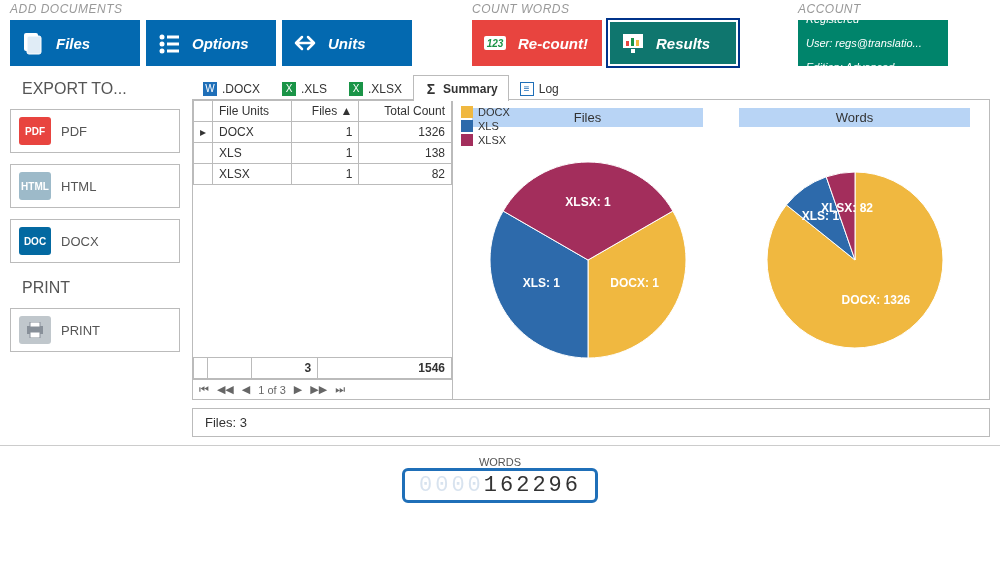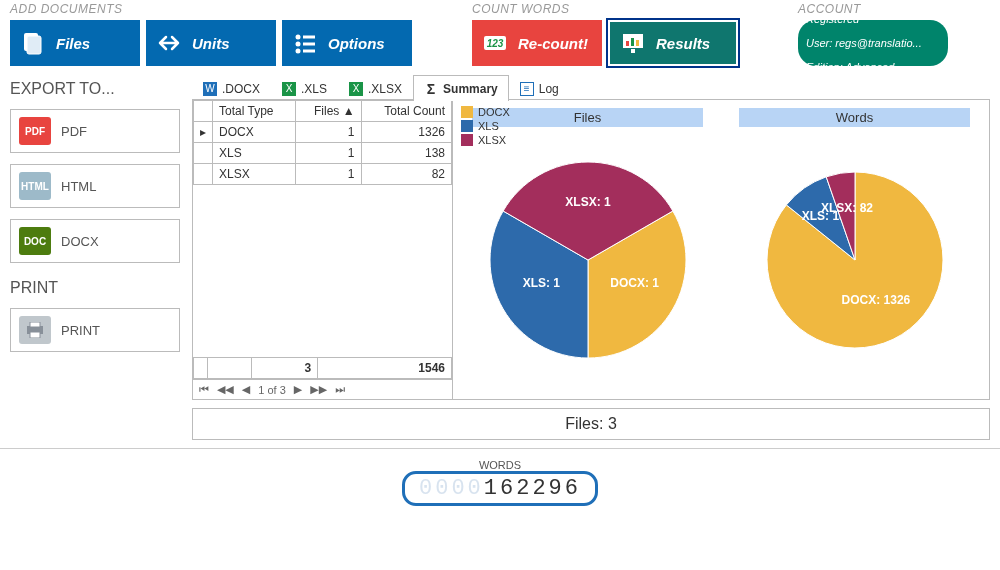"Registered" .ribbon-btn.teal { border-radius: 18px -> none }
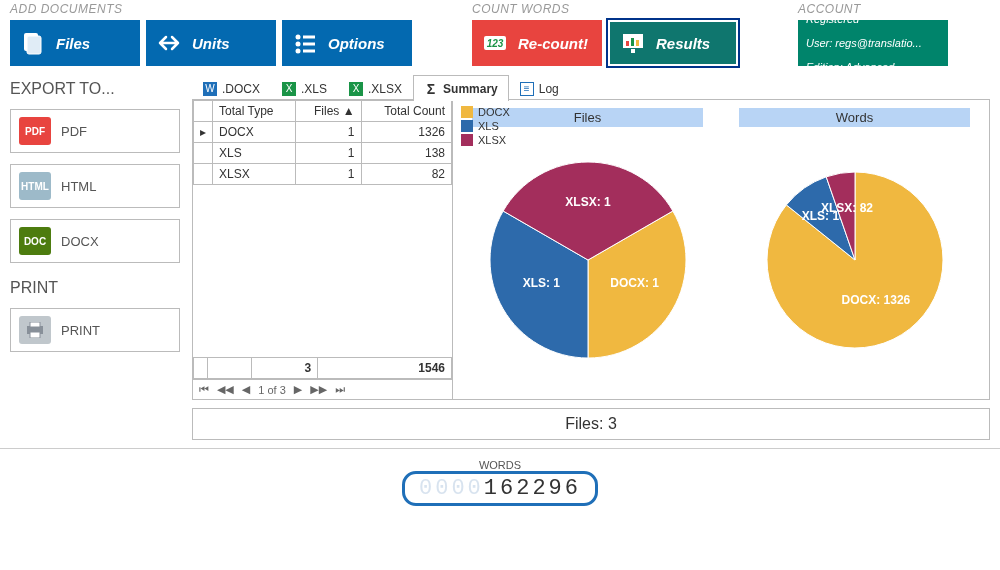"Units" div.ribbon-btn { order: before "Options" -> after "Options" }
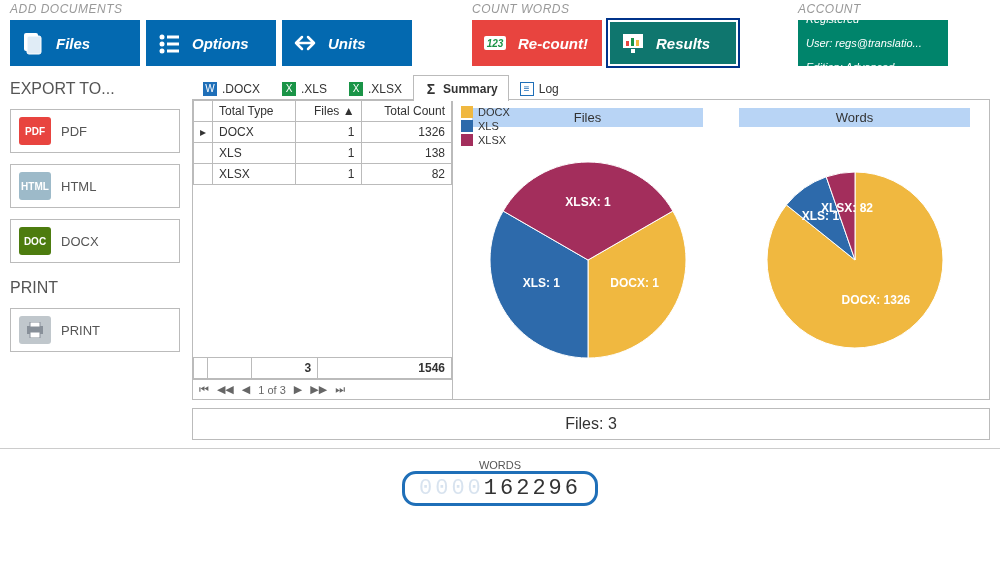"EXPORT TO..." .side-section-title { margin: 6px 0 8px -> 6px 12px 8px }
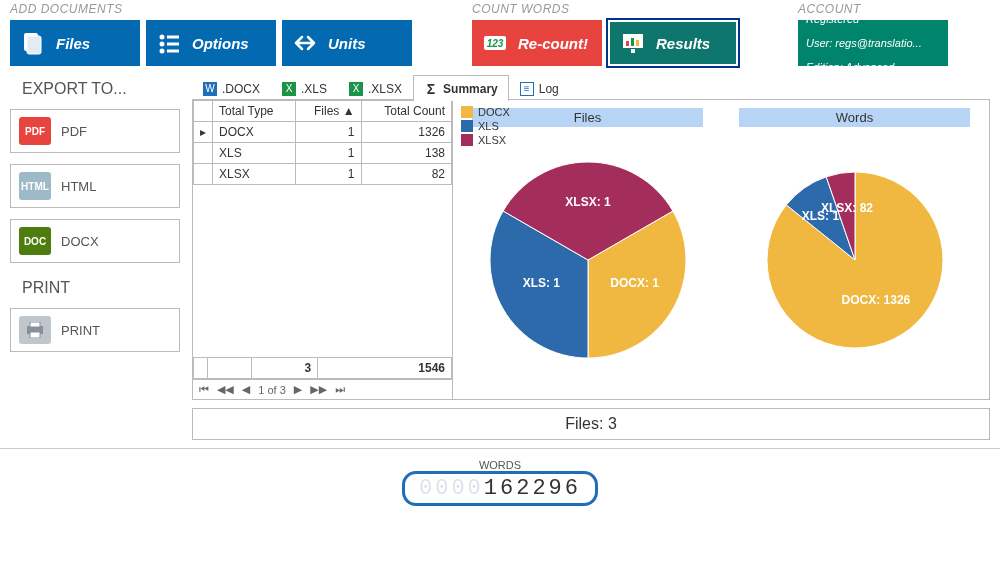"Total Type" th { text: Total Type -> File Units }
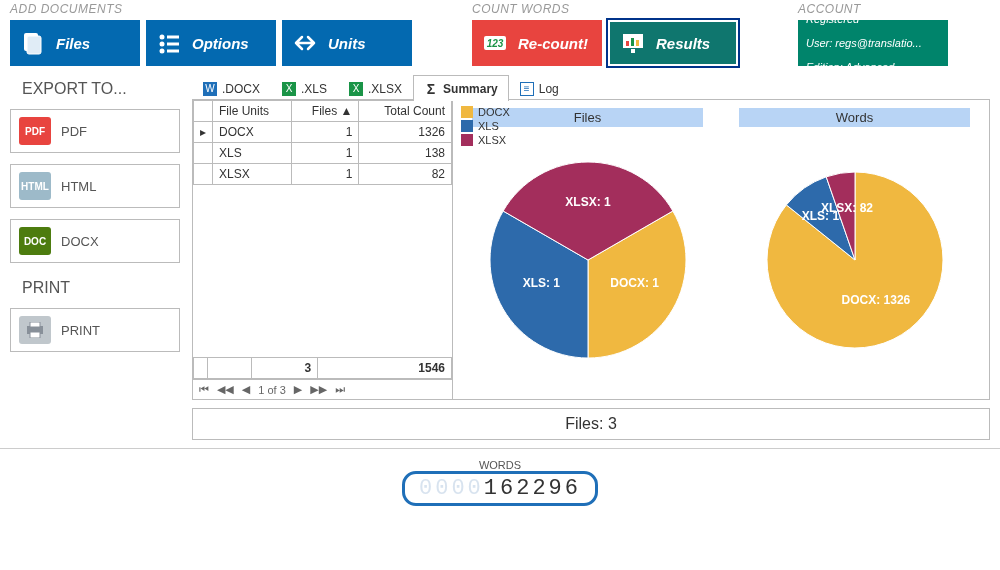"DOC" .badge.docx { background: #4d7c0f -> #0369a1 }
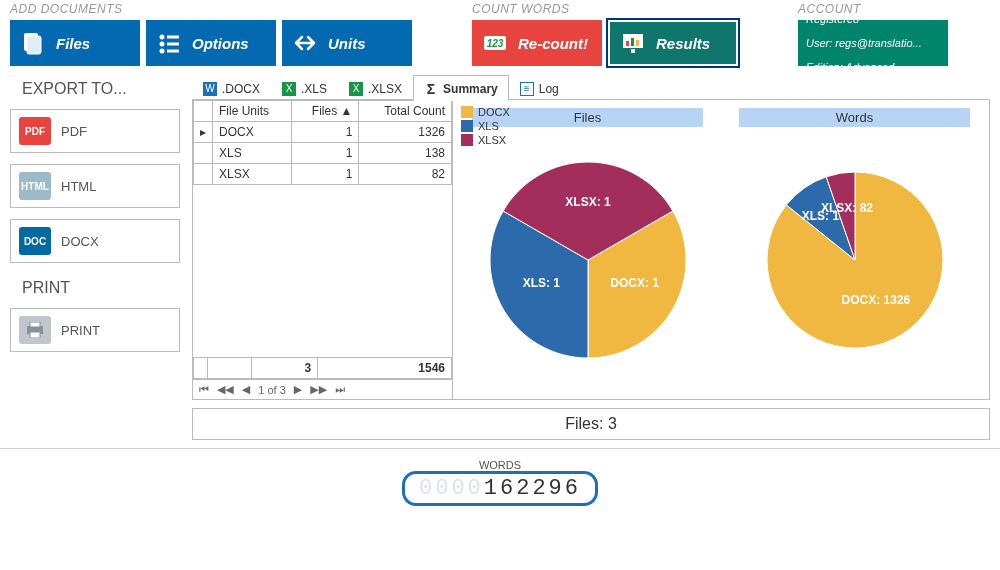"Files: 3" .footbox { font-size: 16px -> 13px; text-align: center -> none }
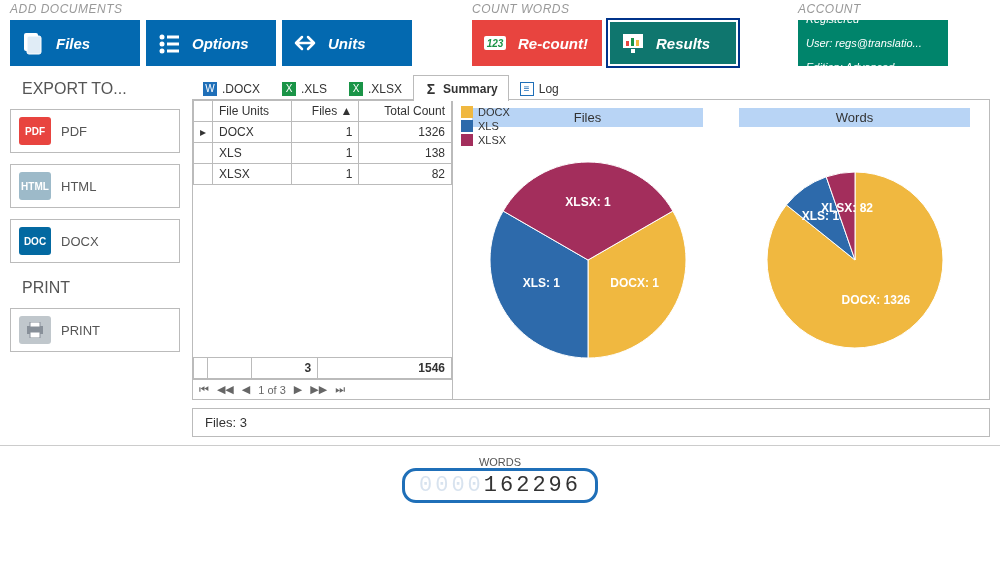"0000162296" .counter { border-radius: 14px -> 6px }
